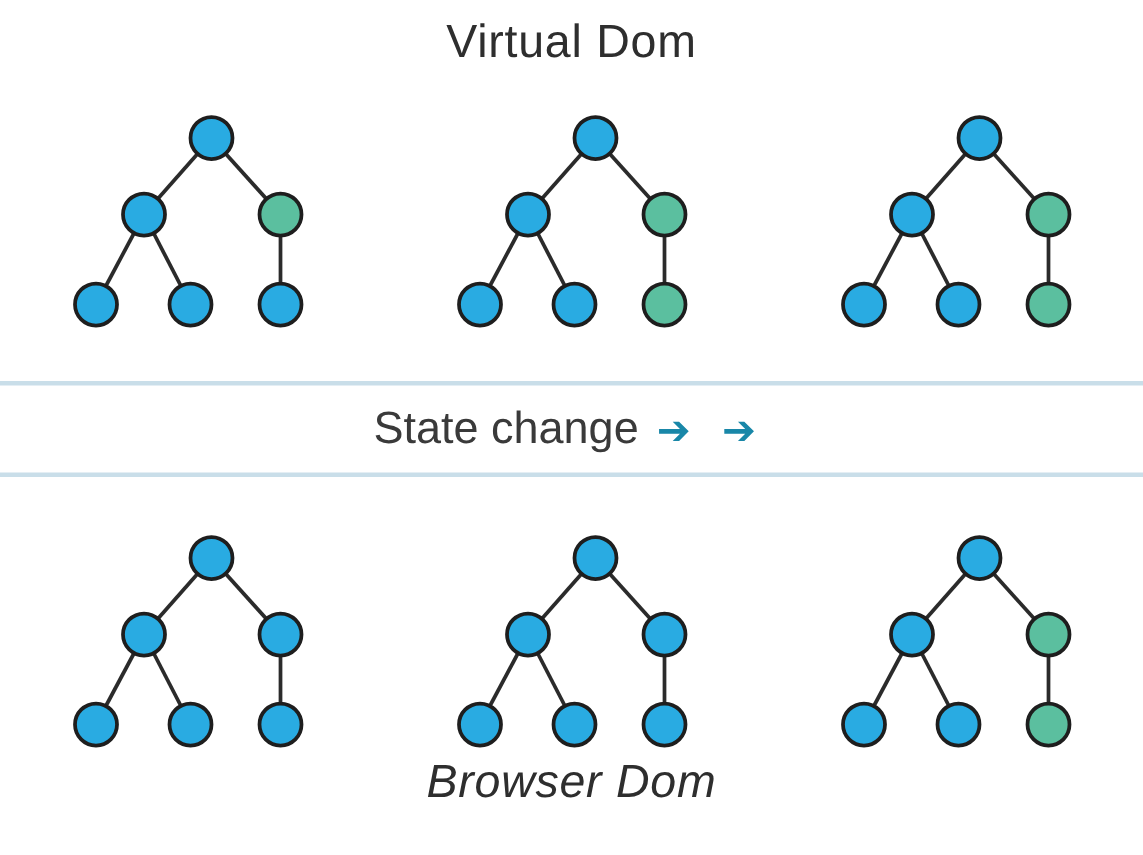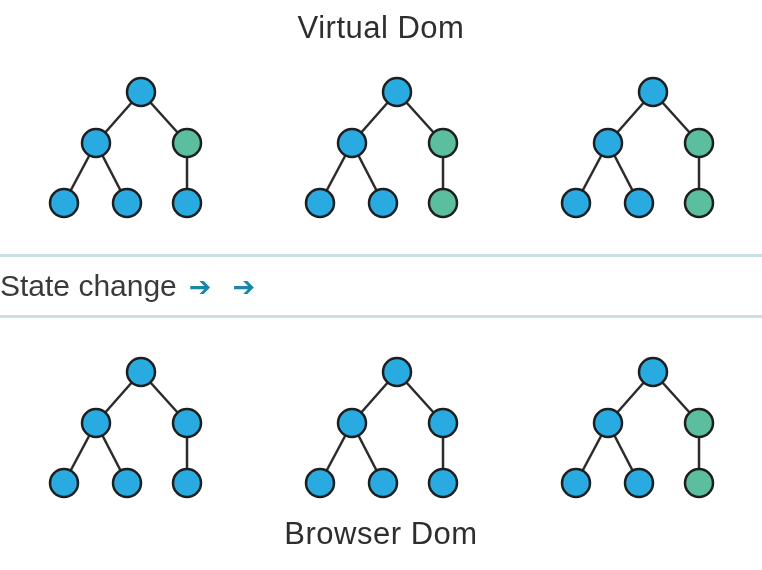"State change" .band { justify-content: flex-start -> center }
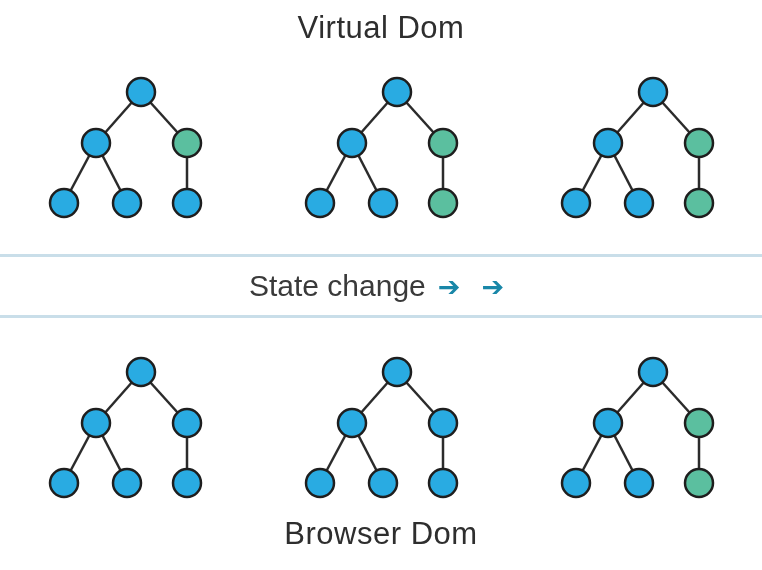"Browser Dom" .title.bottom-title { font-style: none -> italic; top: 516px -> 503px }
